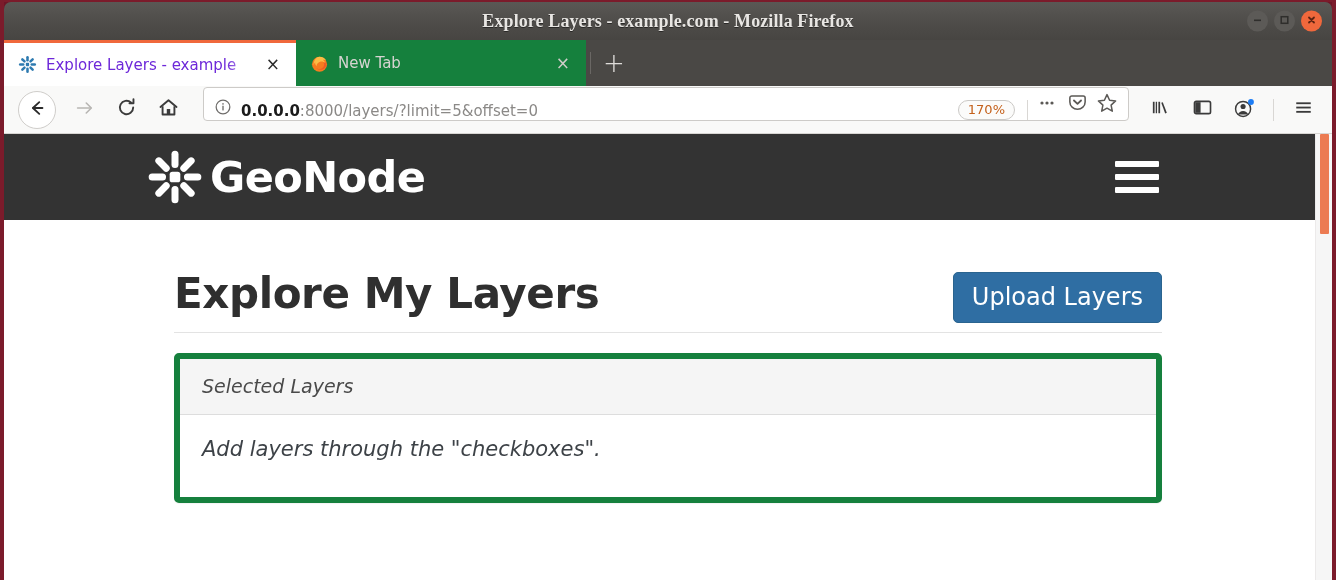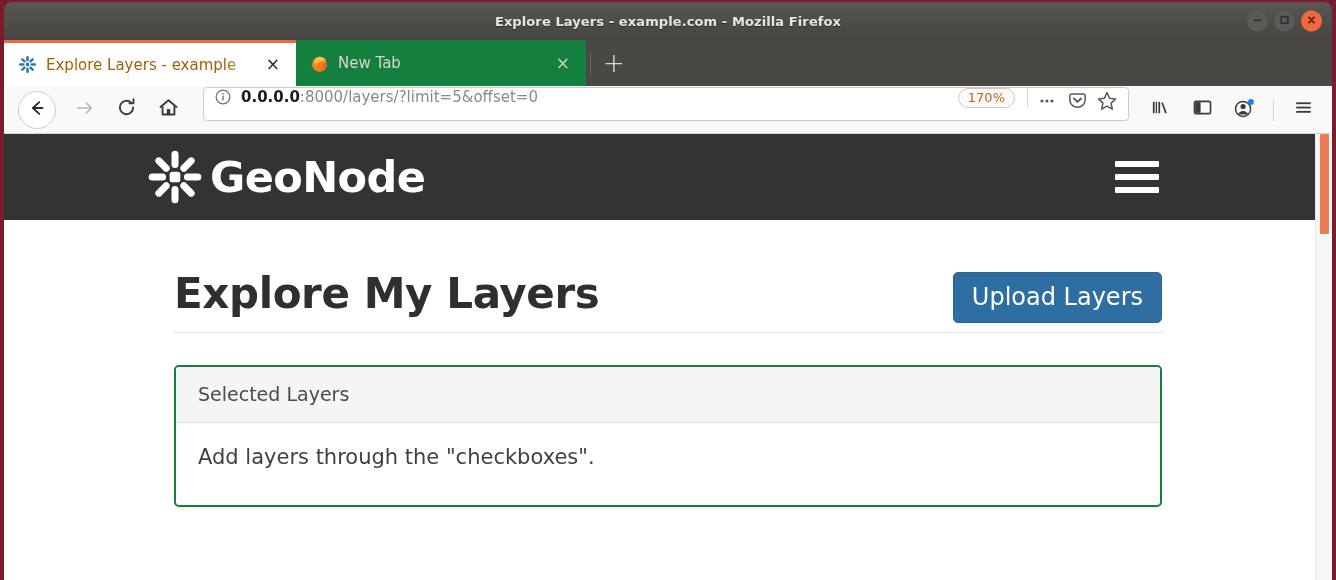"Explore Layers - example.com -" #title-text { font-family: none -> Liberation Serif, serif; font-size: 13px -> 18px }
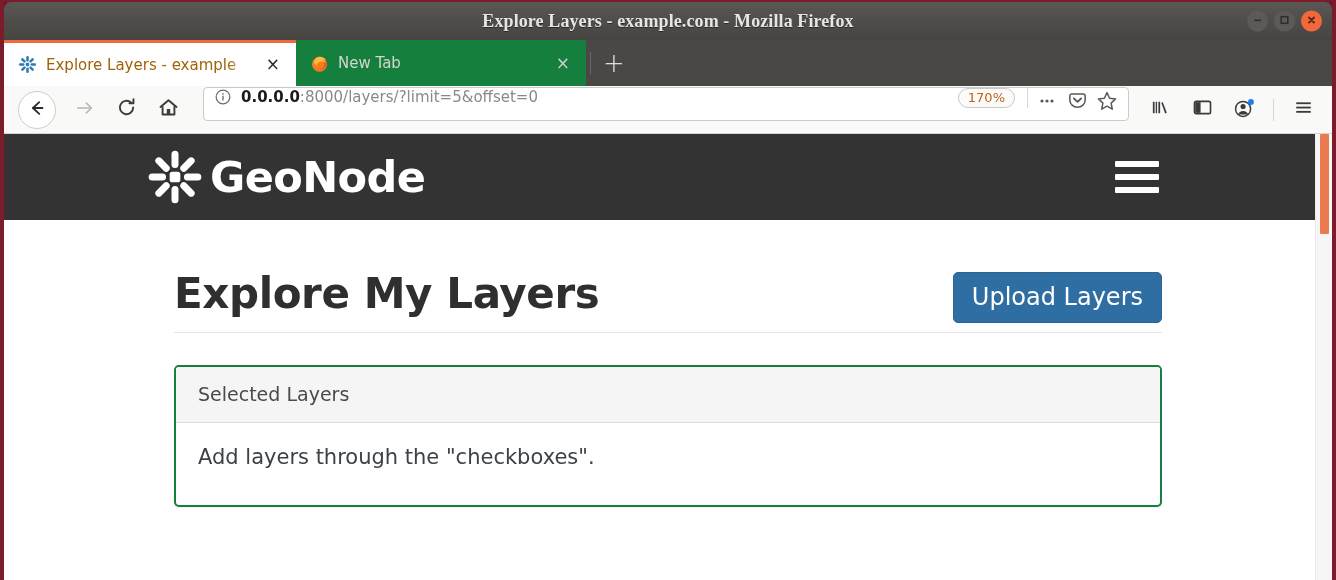"Explore Layers - example" .tab.active .tab-label { color: #a16207 -> #6d28d9 }
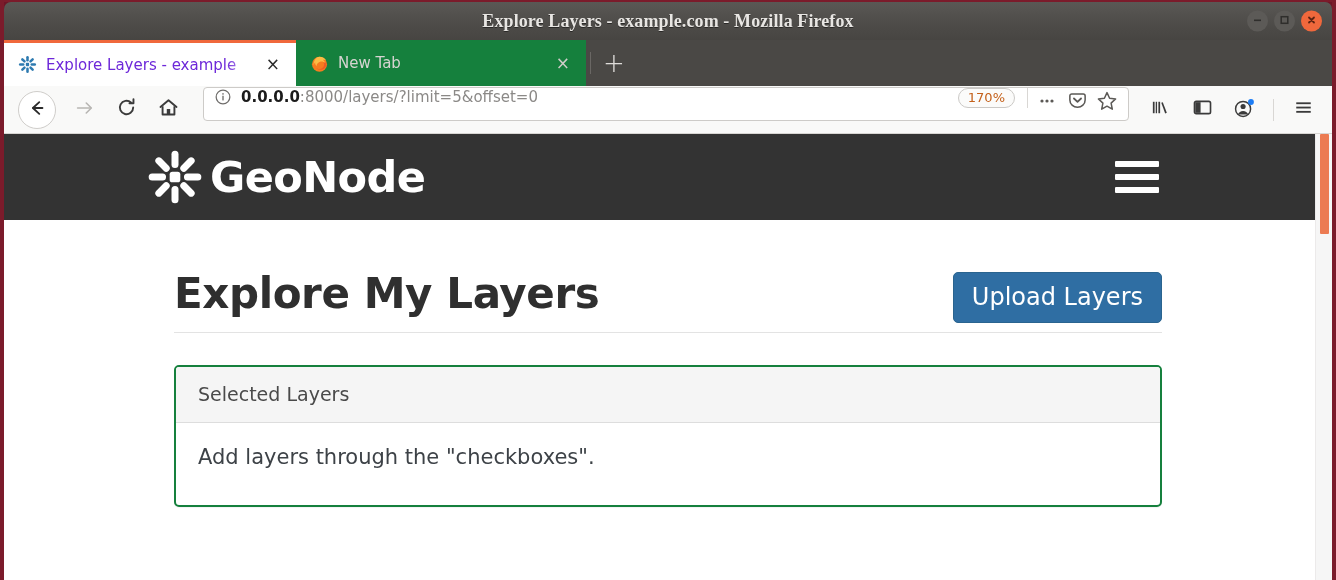"0.0.0.0:8000/layers/?limit=5&offset=0" #urlbar { align-items: flex-start -> flex-end }
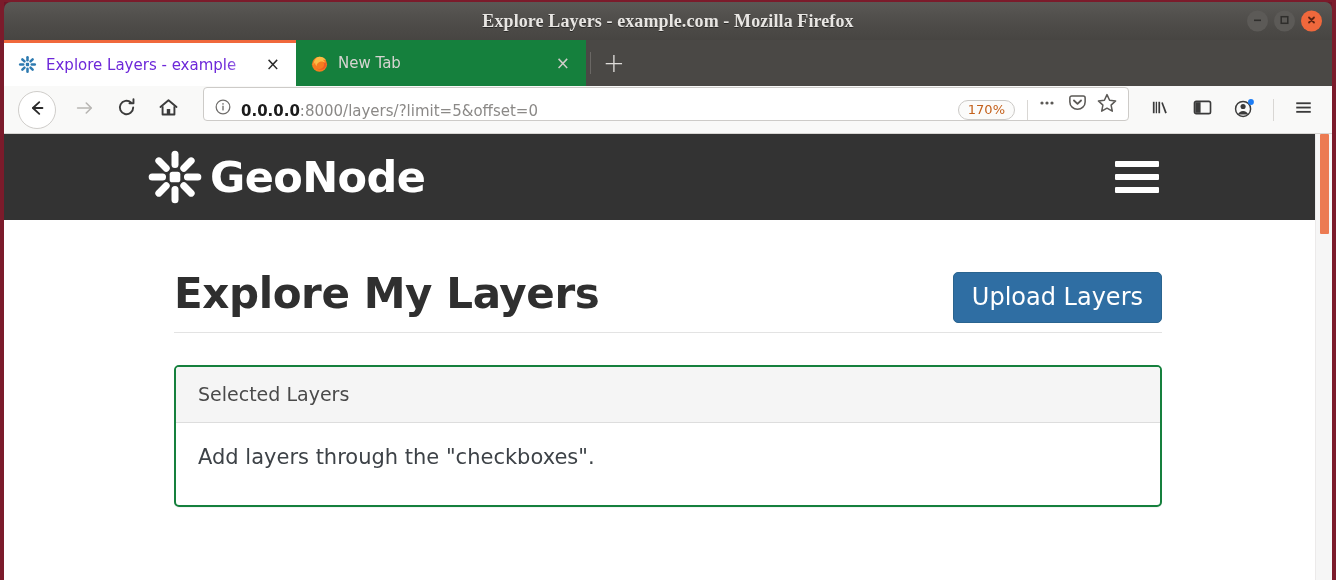"Selected Layers" #selected-panel { border: 2px solid #15803d -> 6px solid #15803d; font-style: none -> italic; margin-top: 32px -> 20px }
